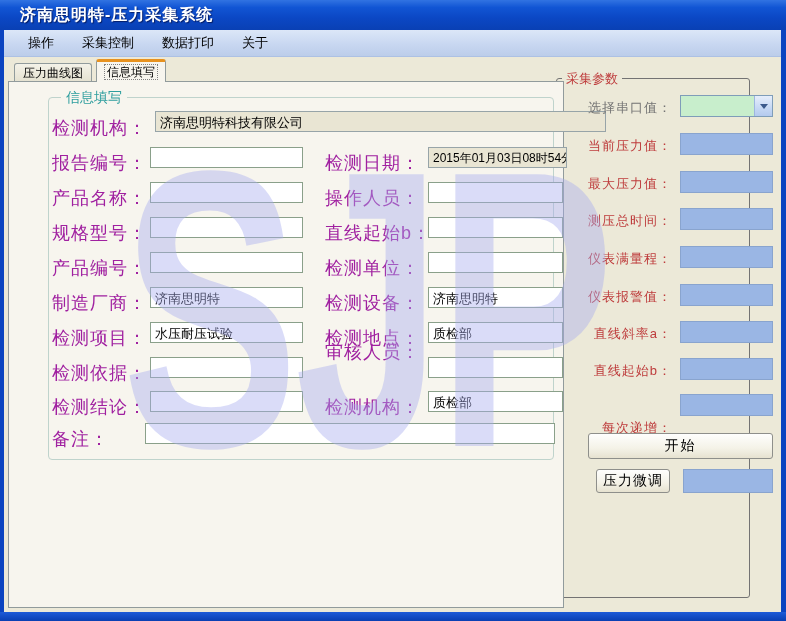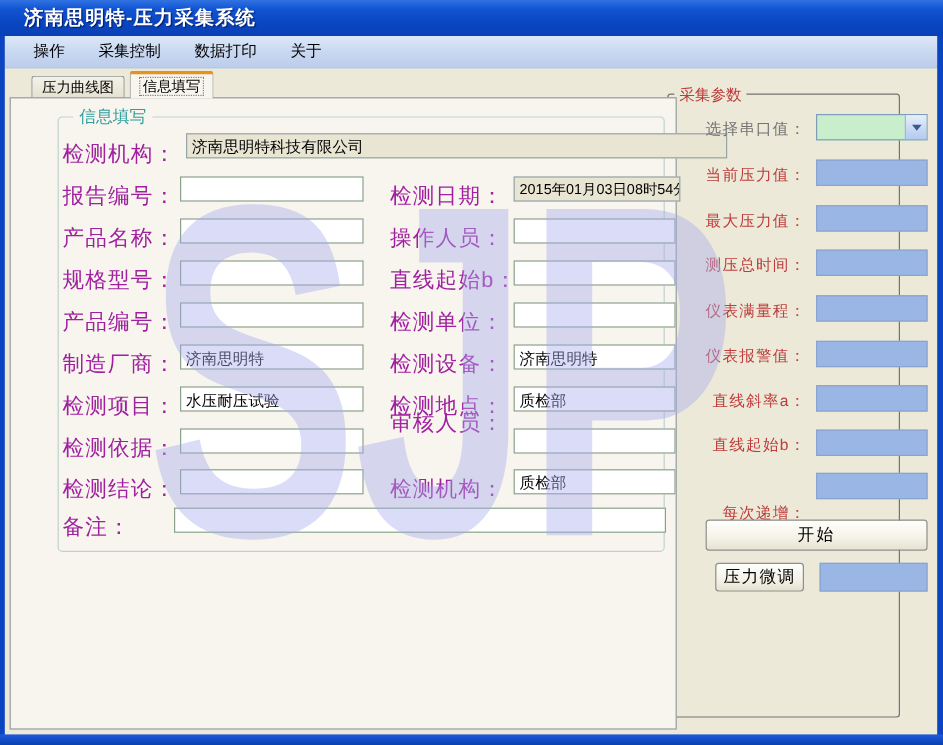"压力曲线图" .tab { margin-left: 12px -> none }
